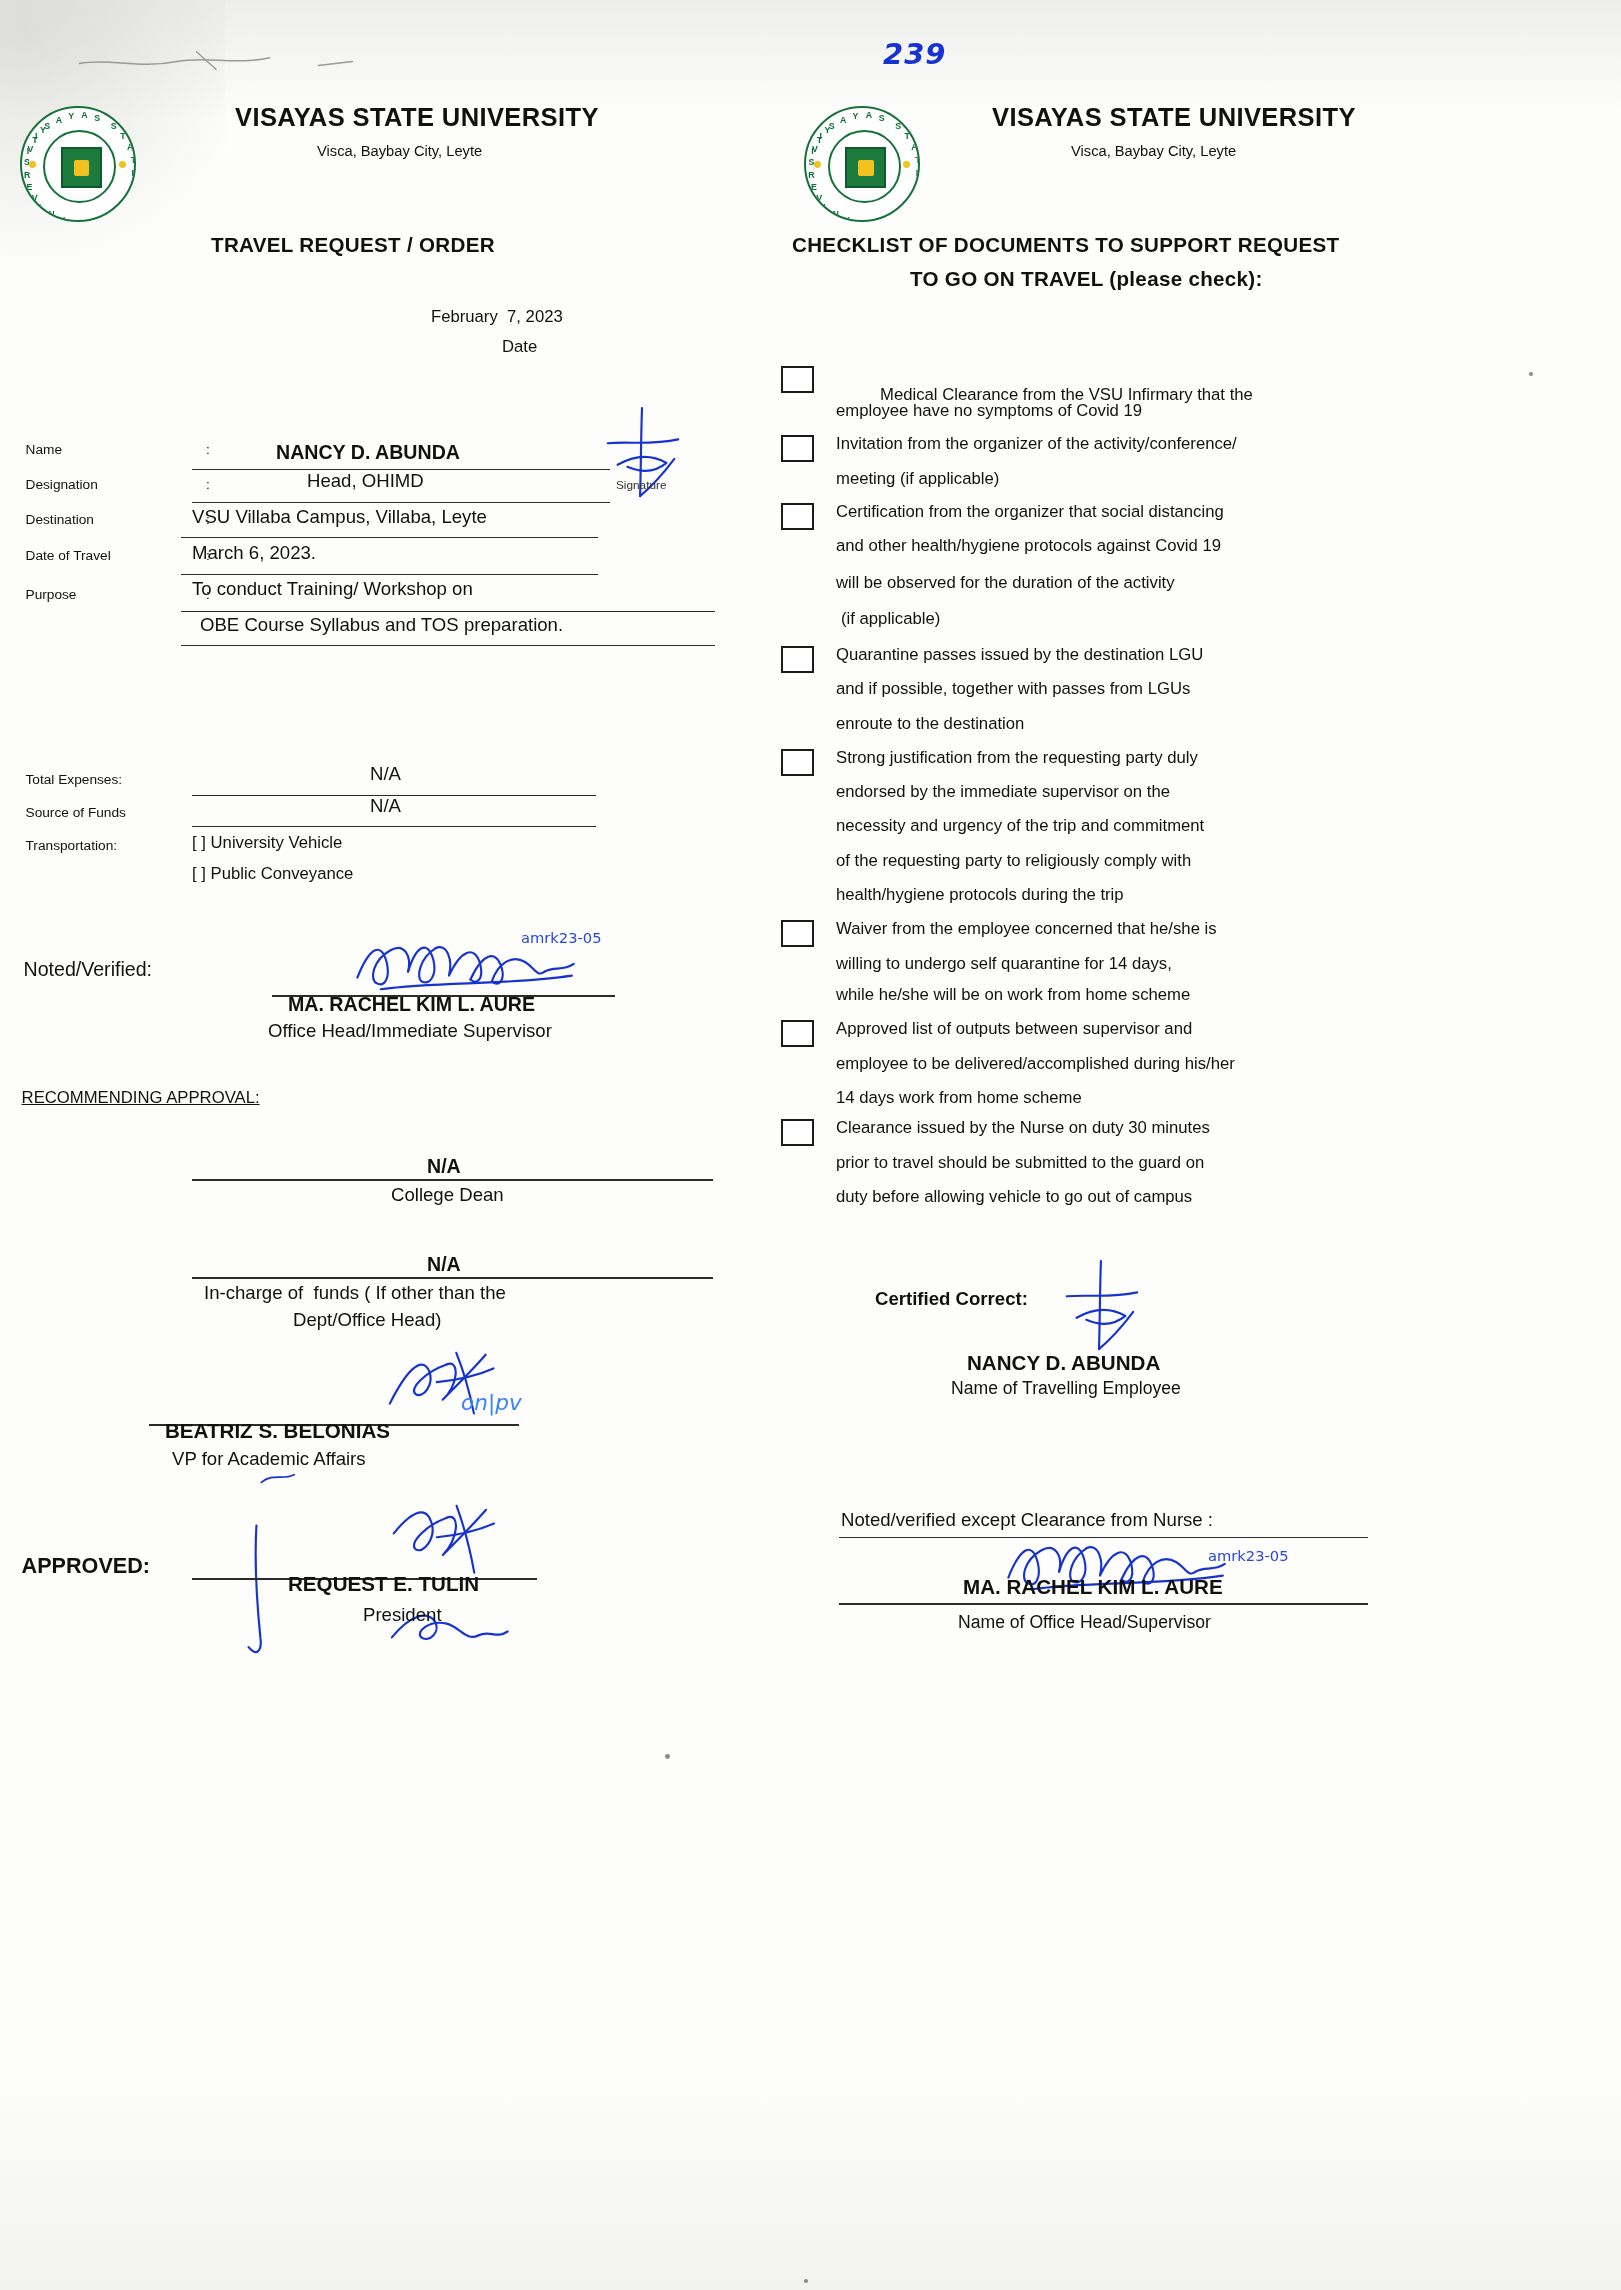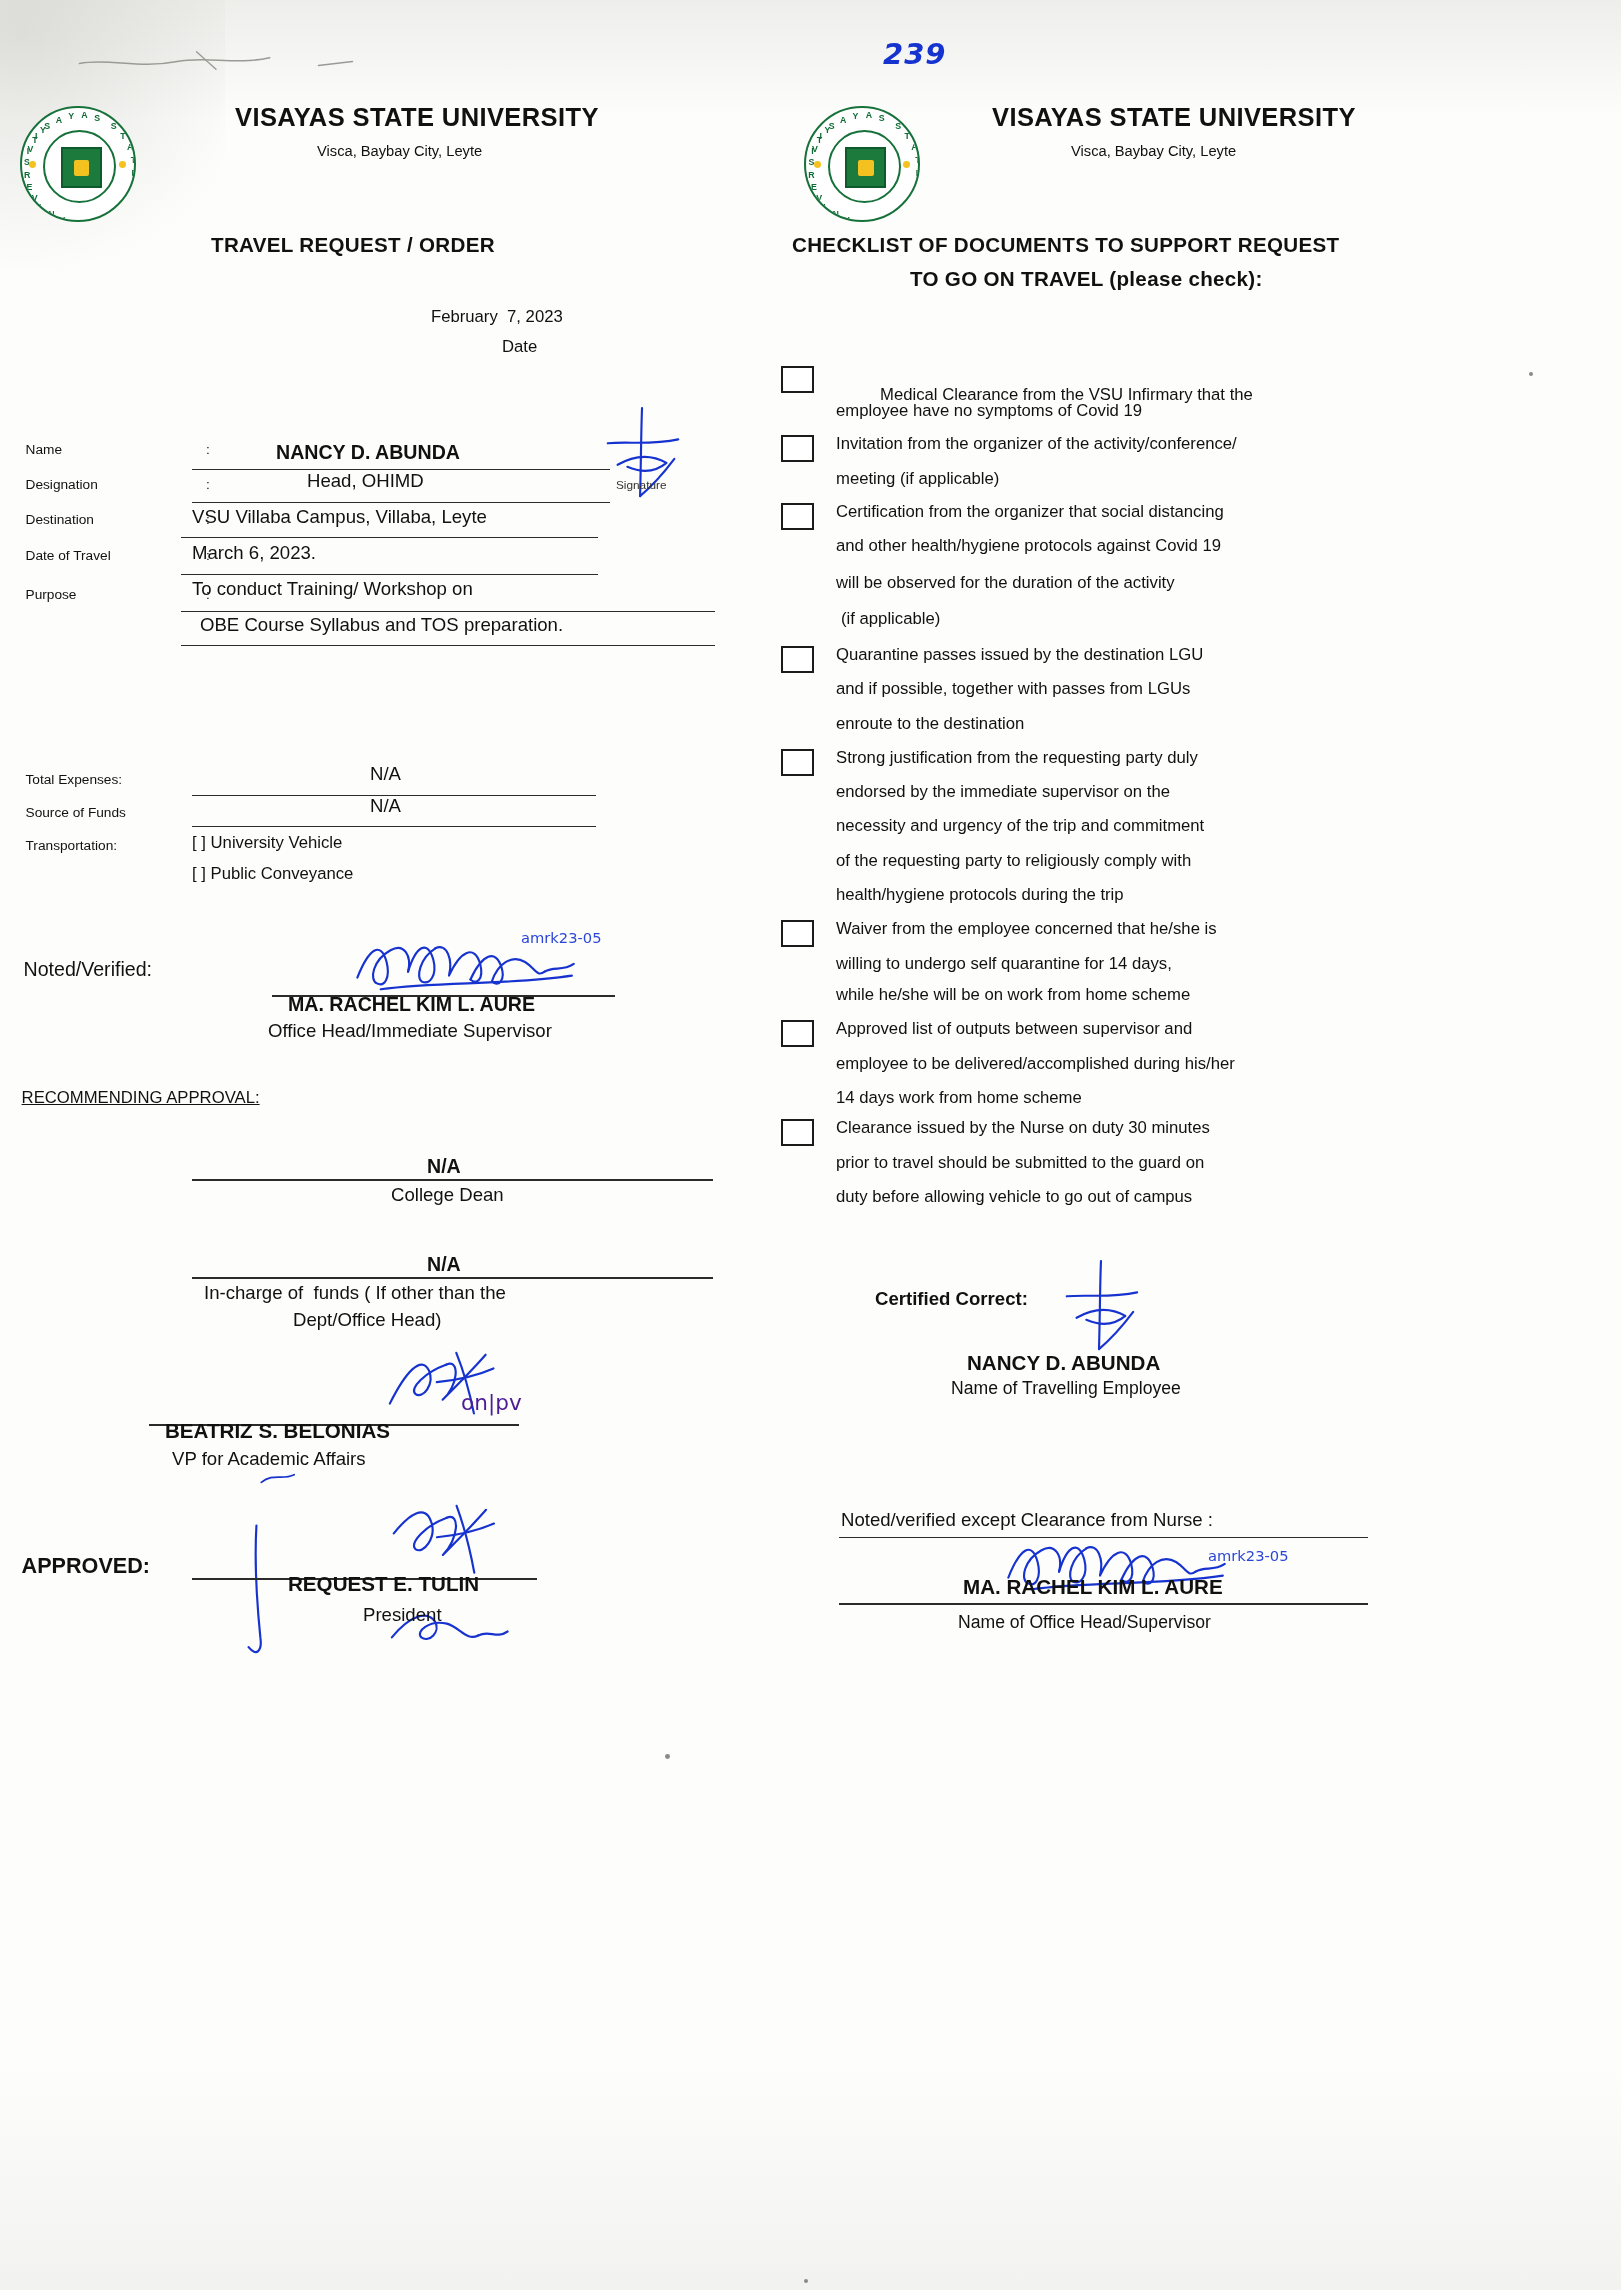"on|pv" .ink-hand { color: #4c1d95 -> #3b82f6; font-style: none -> italic }
